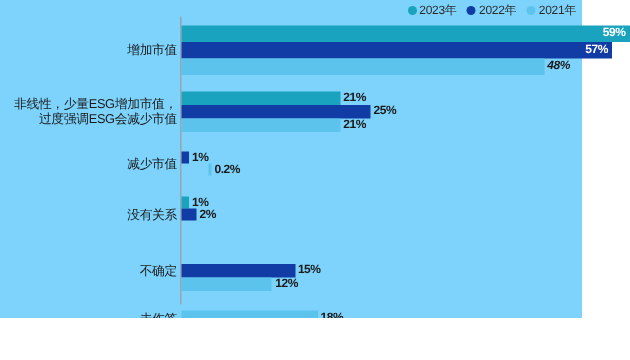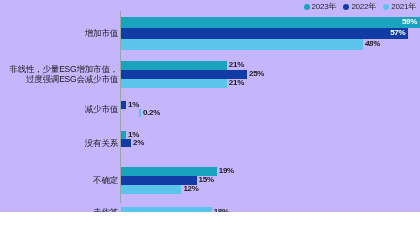"2023年" #chart-root { background: #c4b5fd -> #7dd3fc; width: 420px -> 388px }
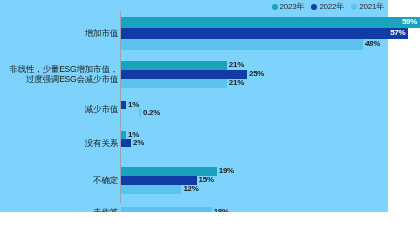"19%" div.bar-row { html: <div> <div></div> <span>19%</span> </div> -> none }
